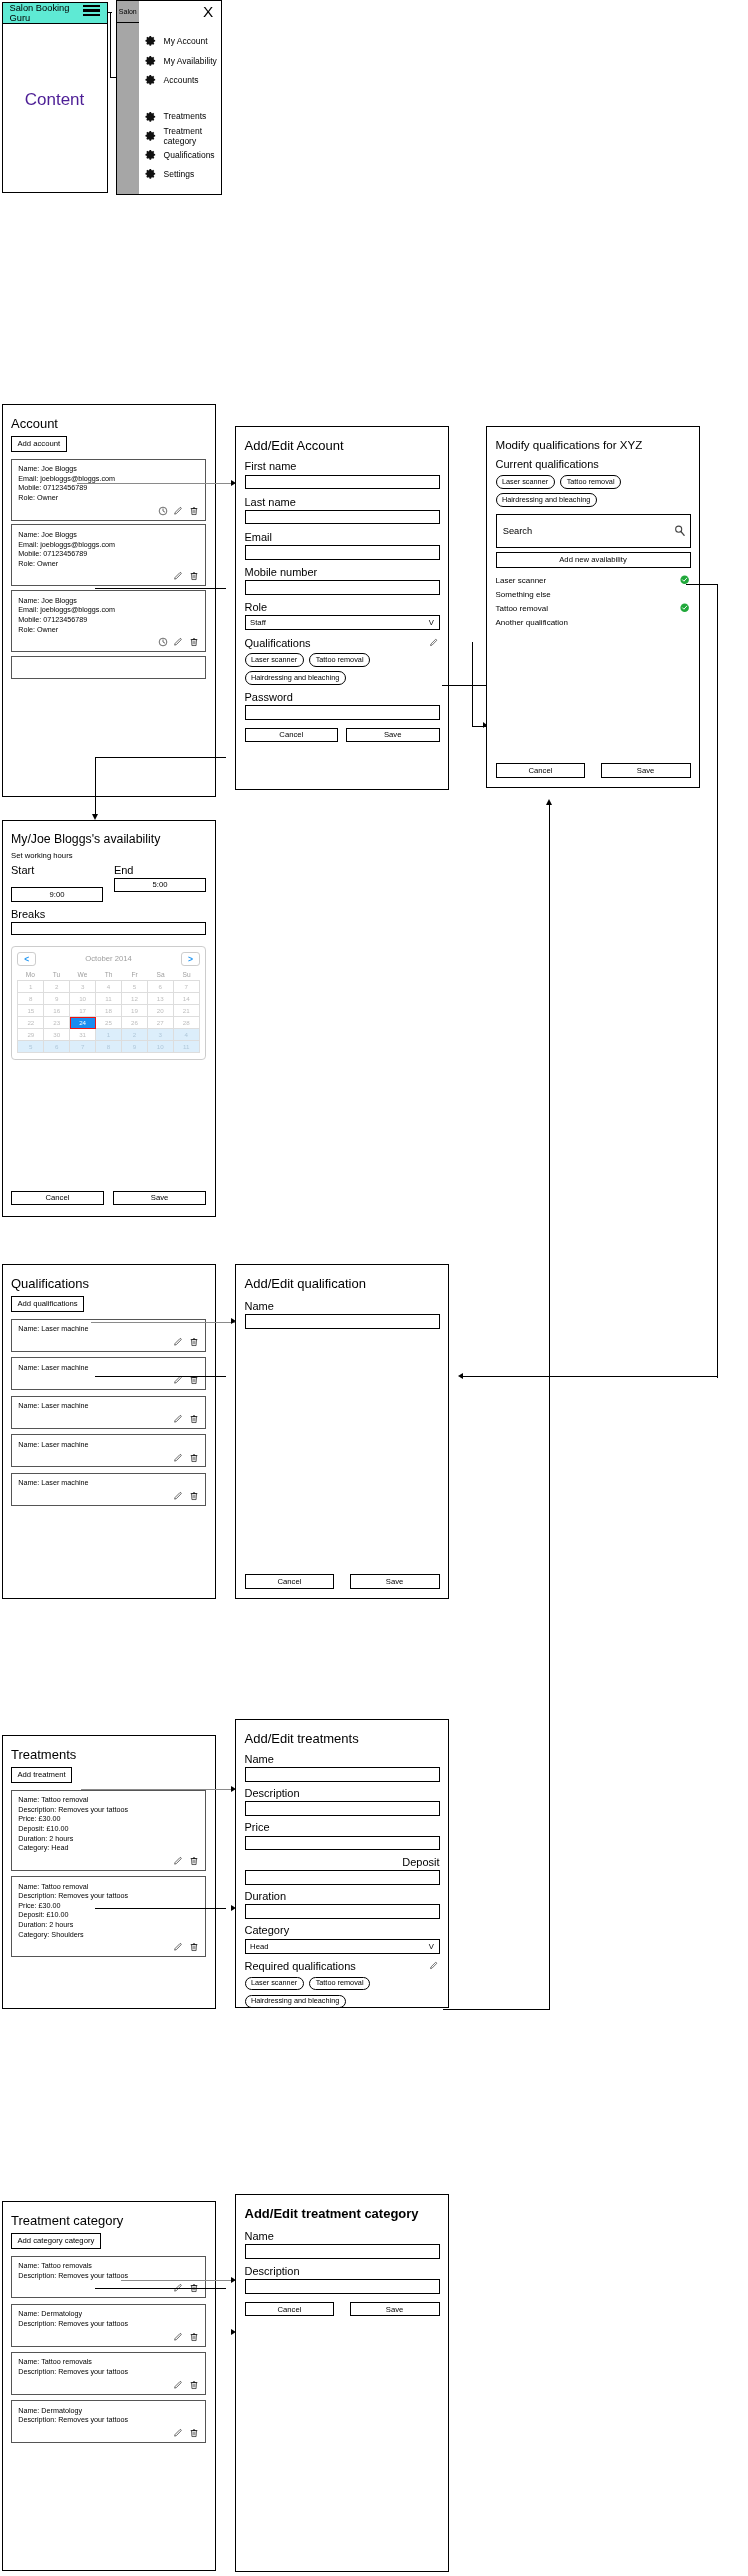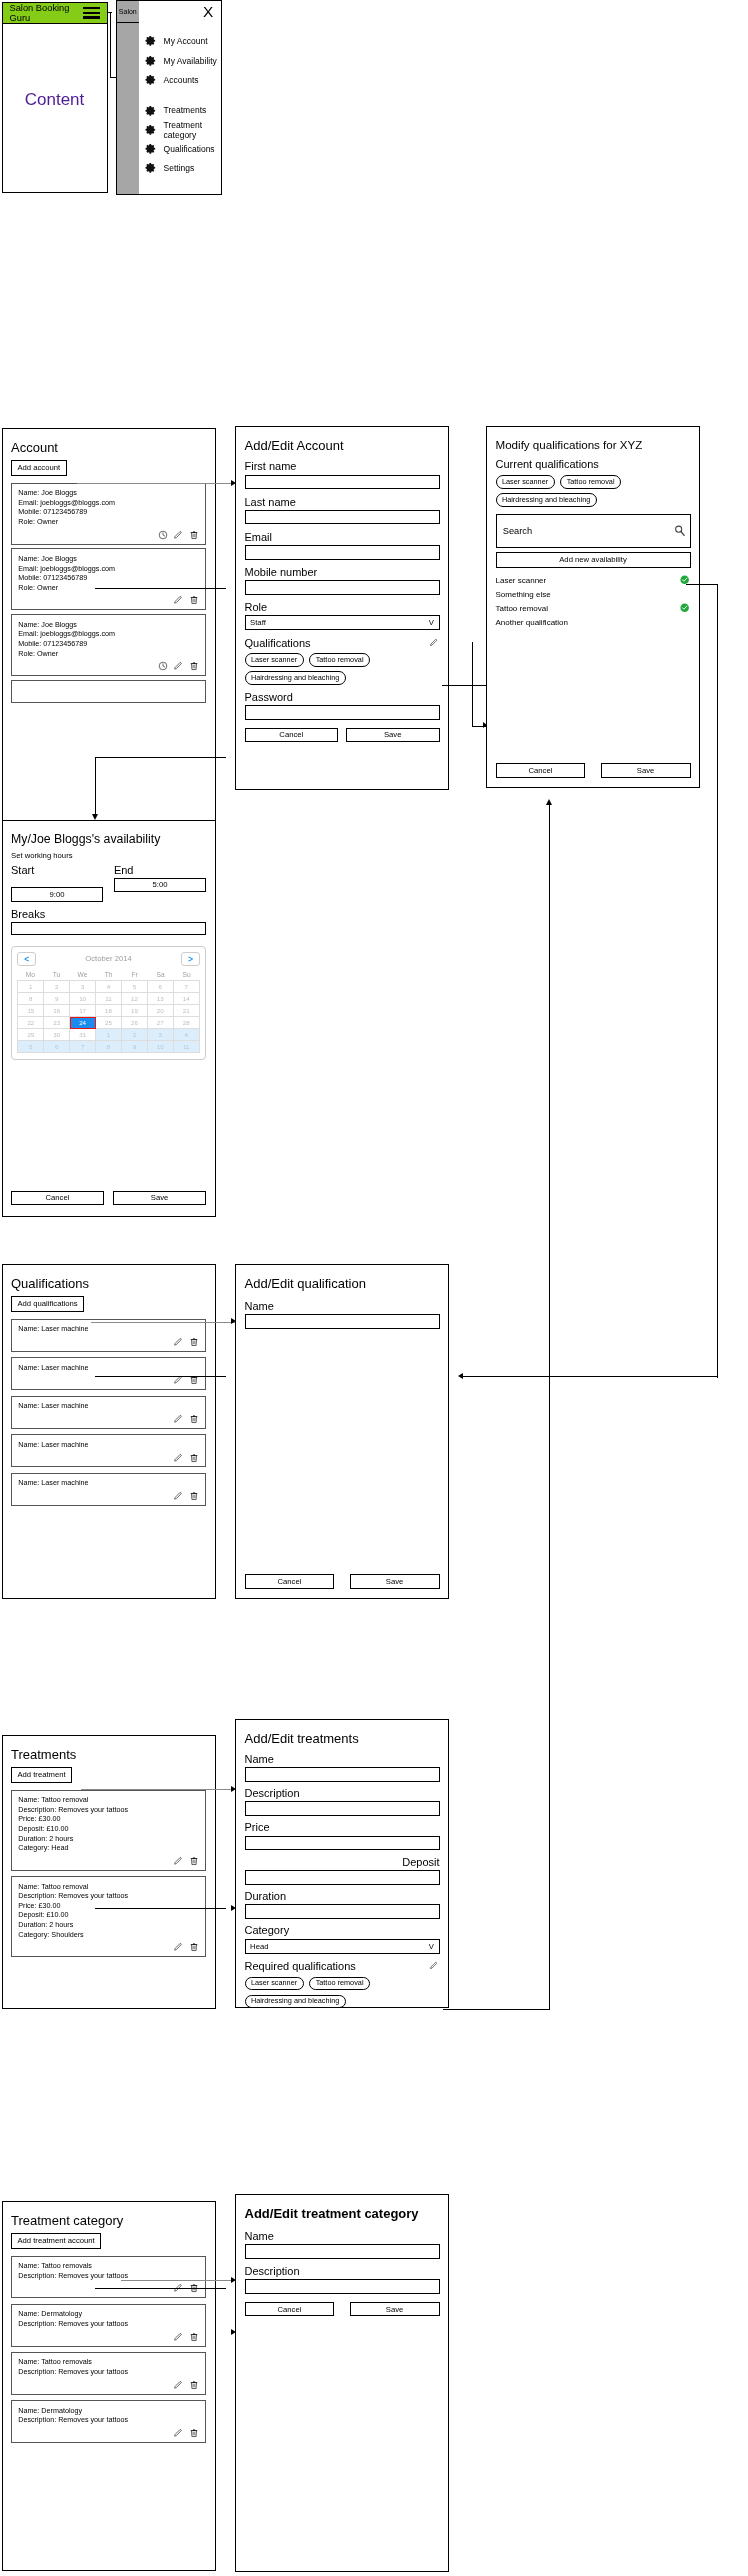"Salon Booking Guru" .hdrbar { align-items: center -> flex-start; background: #84cc16 -> #5eead4 }
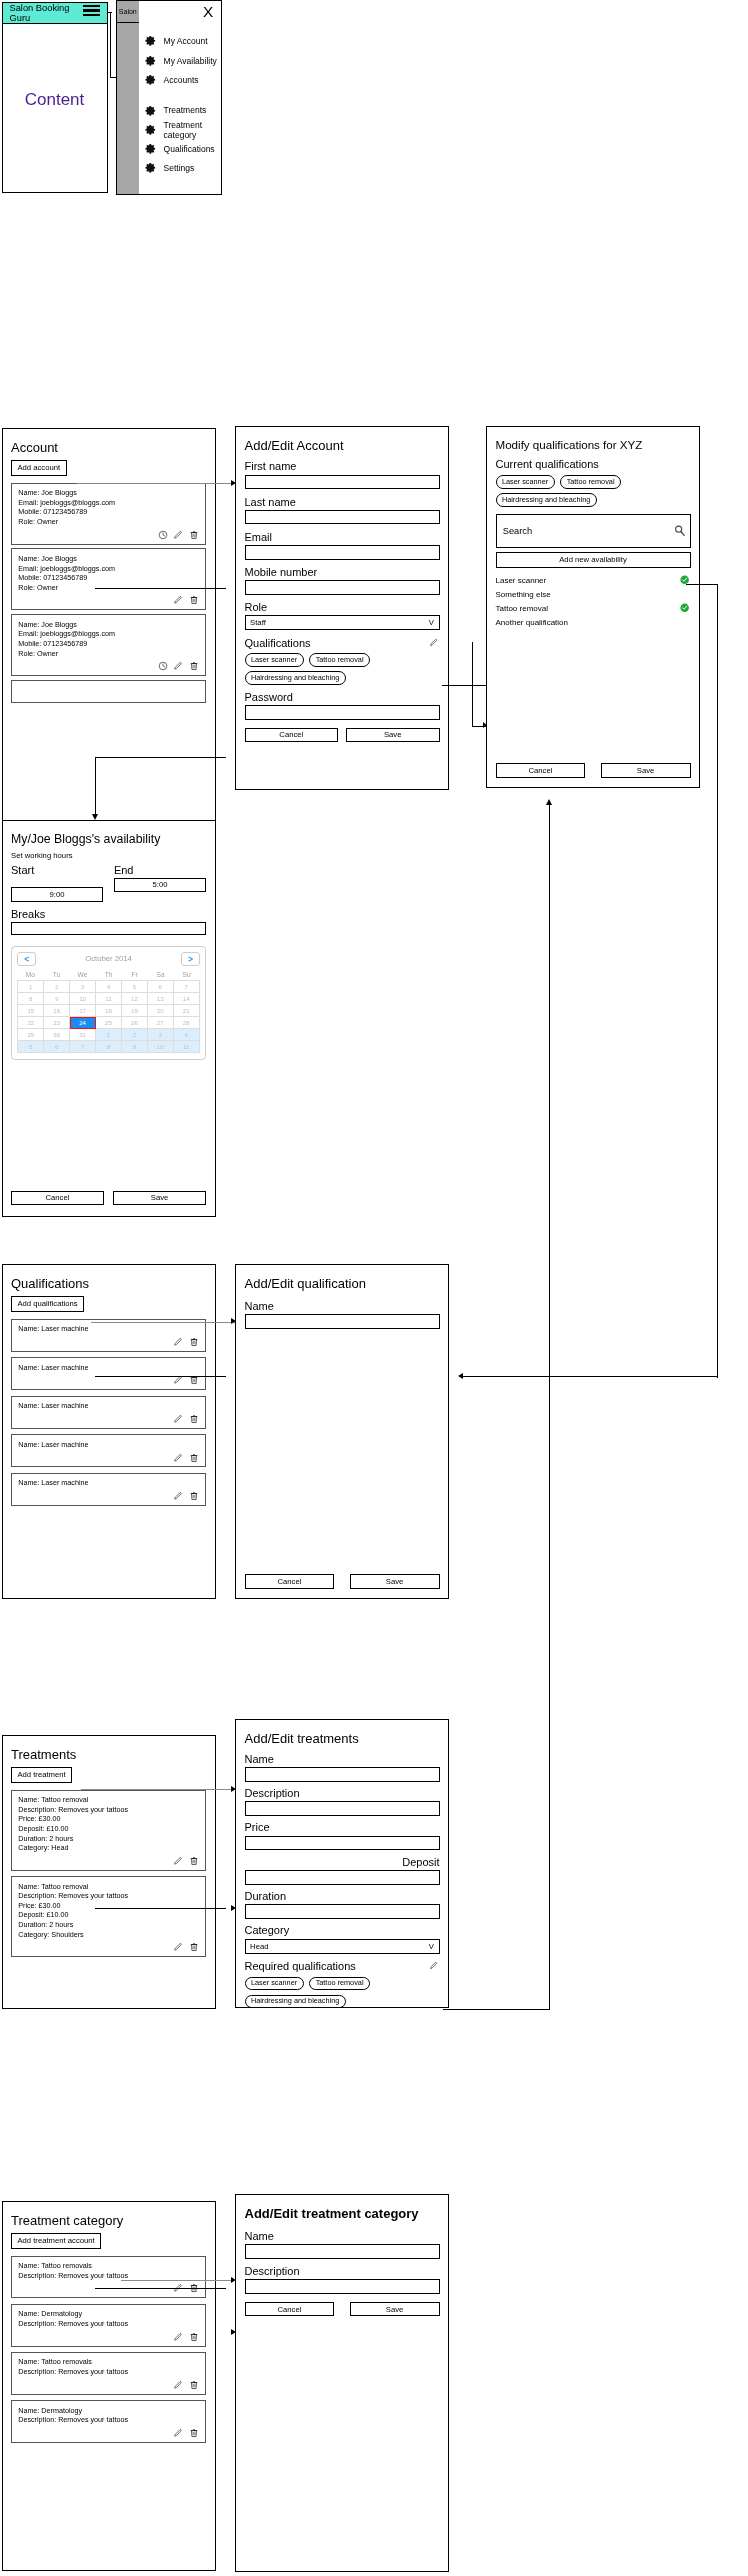"Accounts" div.menu-item { margin-bottom: 12px -> 18px }
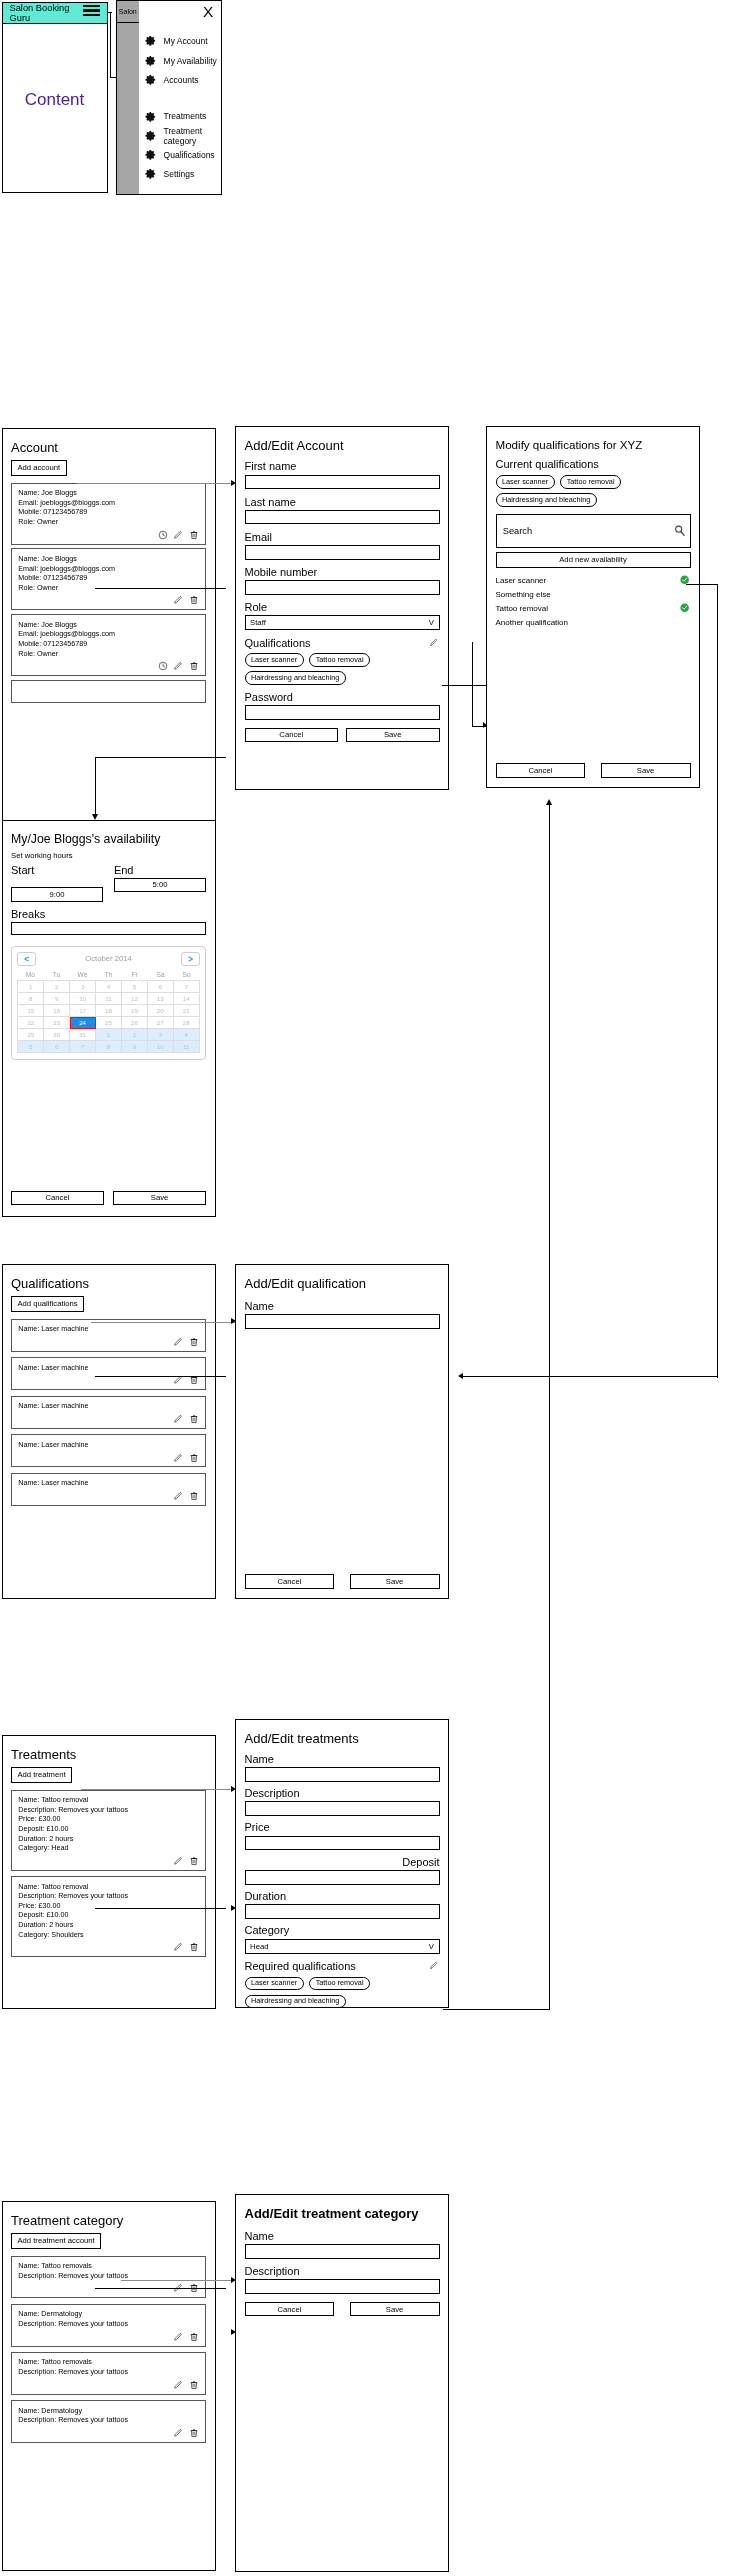"Account" div.panel { top: 428px -> 404px }
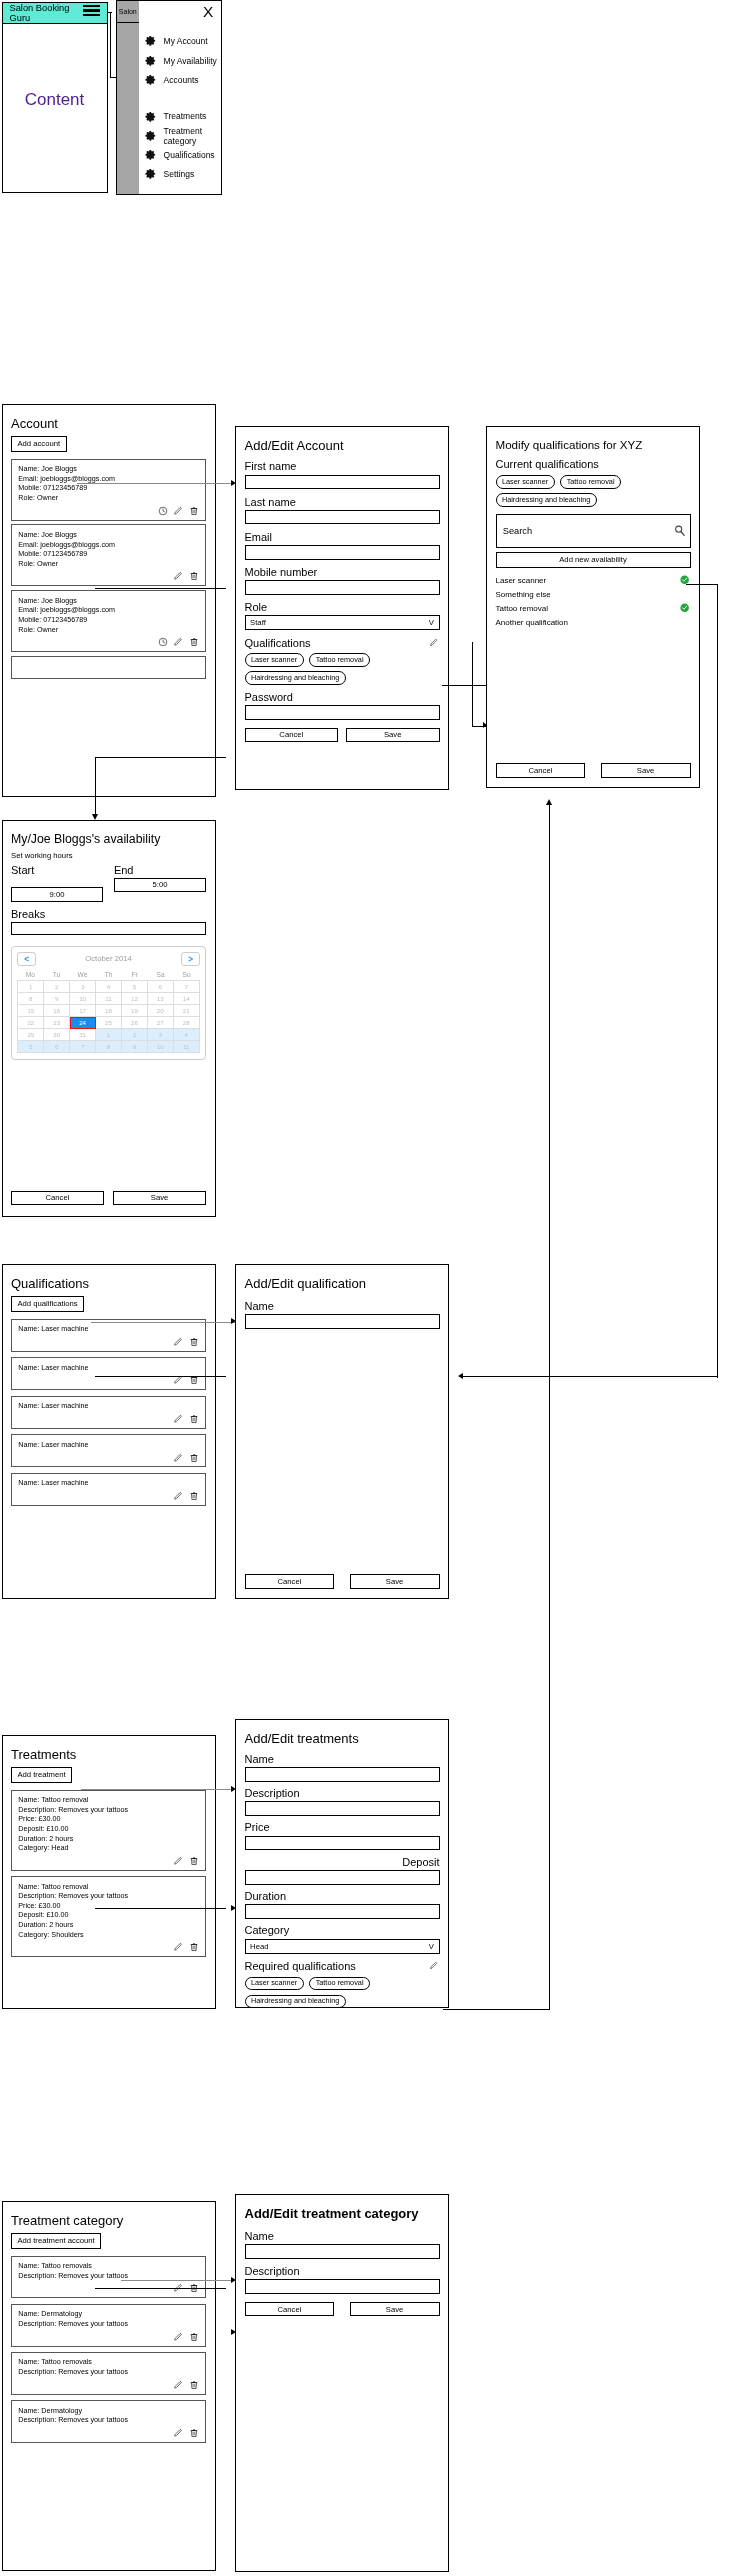"Add treatment account" div.btn-left { text: treatment account -> category category }
